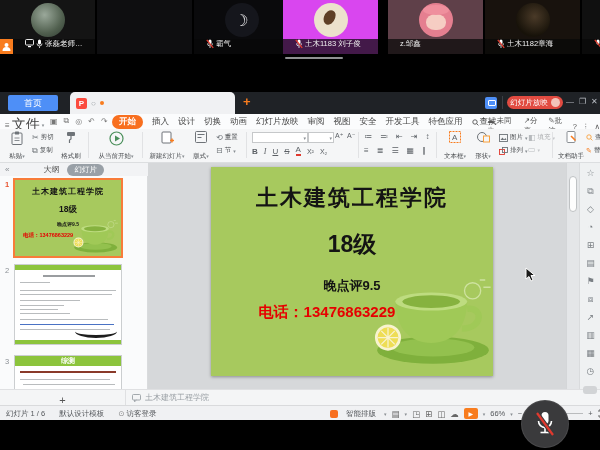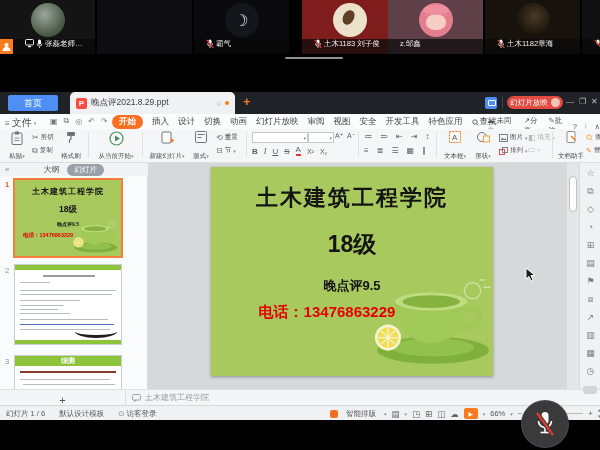"土木1183 刘子俊" div.tile { background: #7f1d1d -> #d946ef; left: 302px -> 283px }
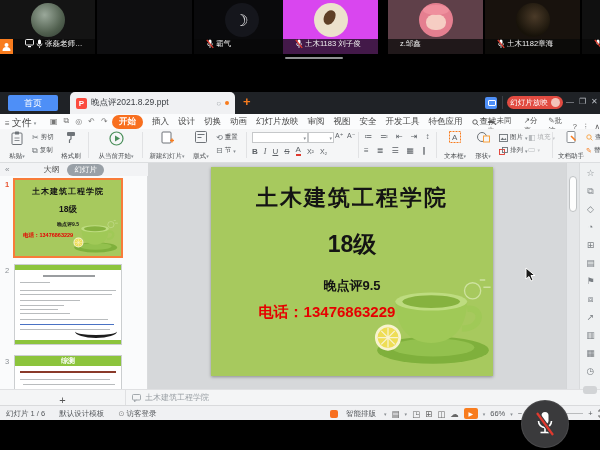"晚点评2021.8.29.ppt" span { html: <span>晚点评2021.8.29.ppt</span> -> none }
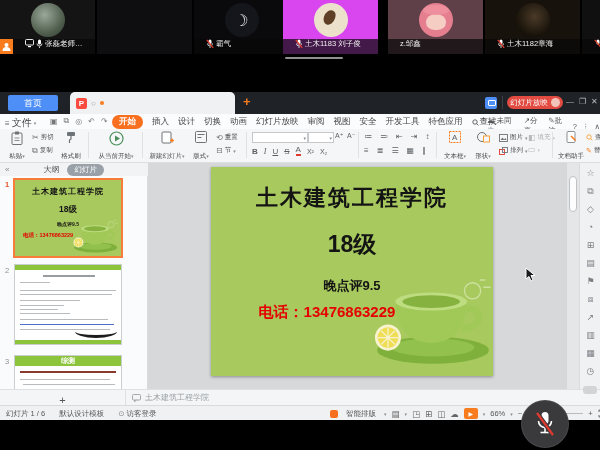"文件" .wtxt { font-size: 10px -> 14px }
